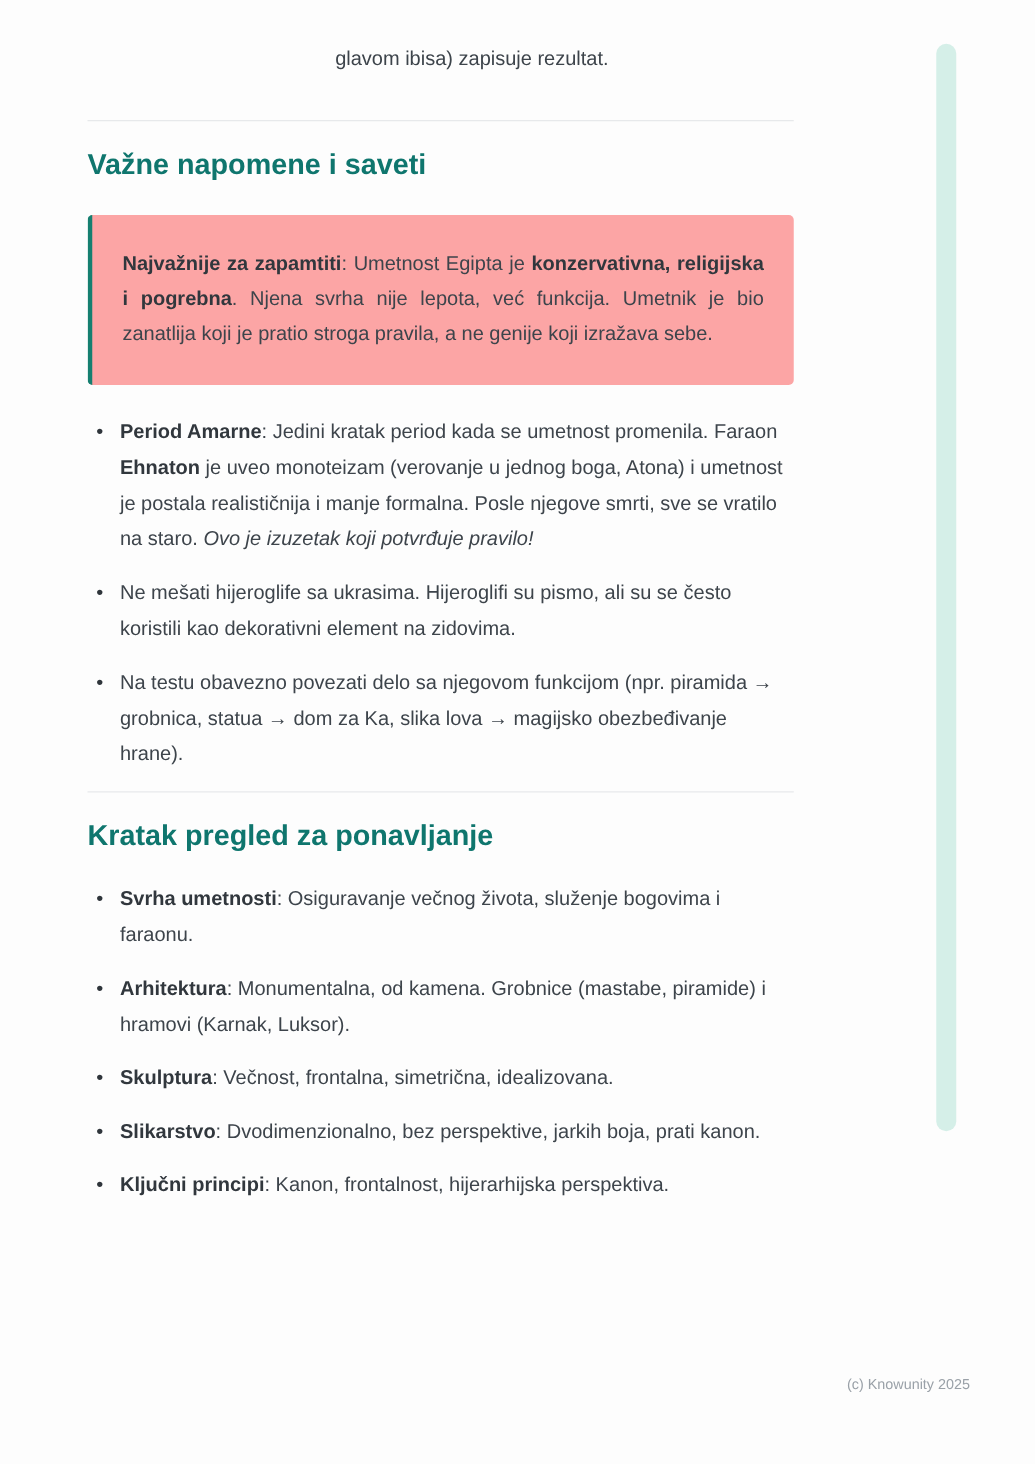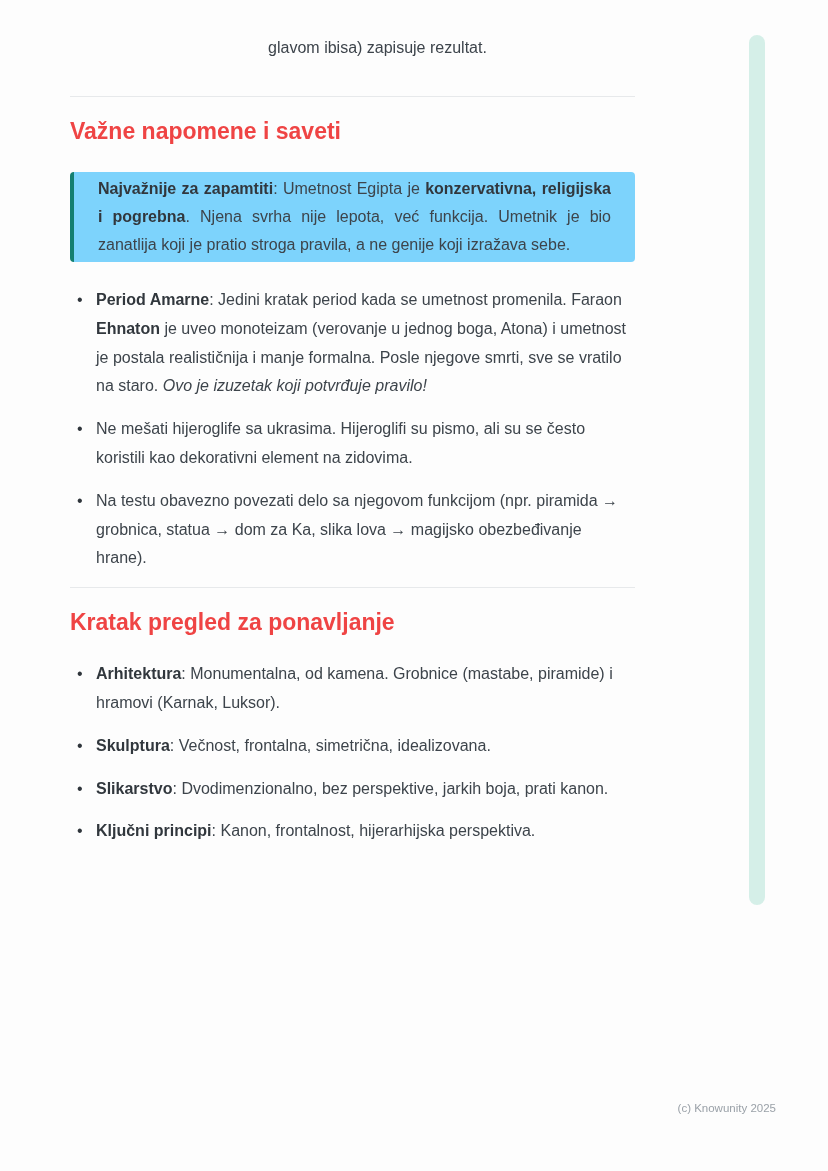"Važne napomene i saveti" .section-title { color: #ef4444 -> #0f766e }
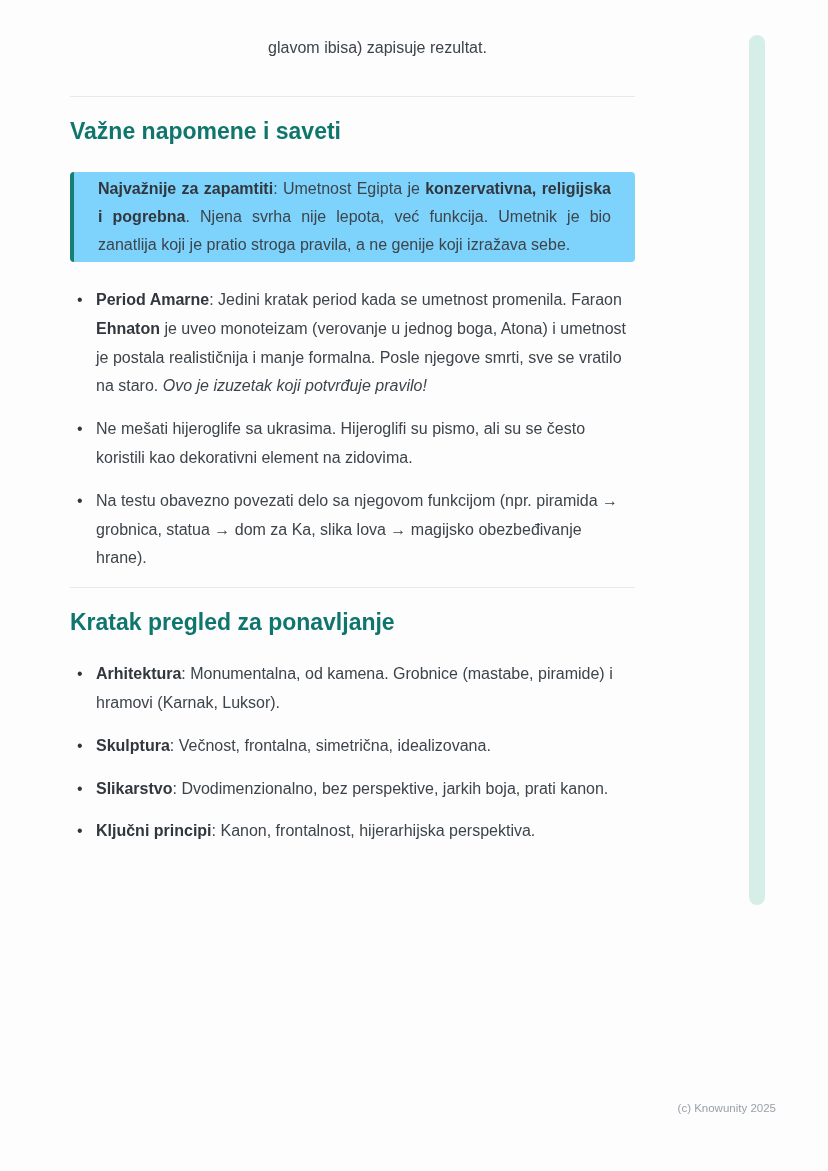"Najvažnije za zapamtiti: Umetnost Egipta" .callout { background: #7dd3fc -> #fca5a5; padding: 3px 24px -> 26px 24px }
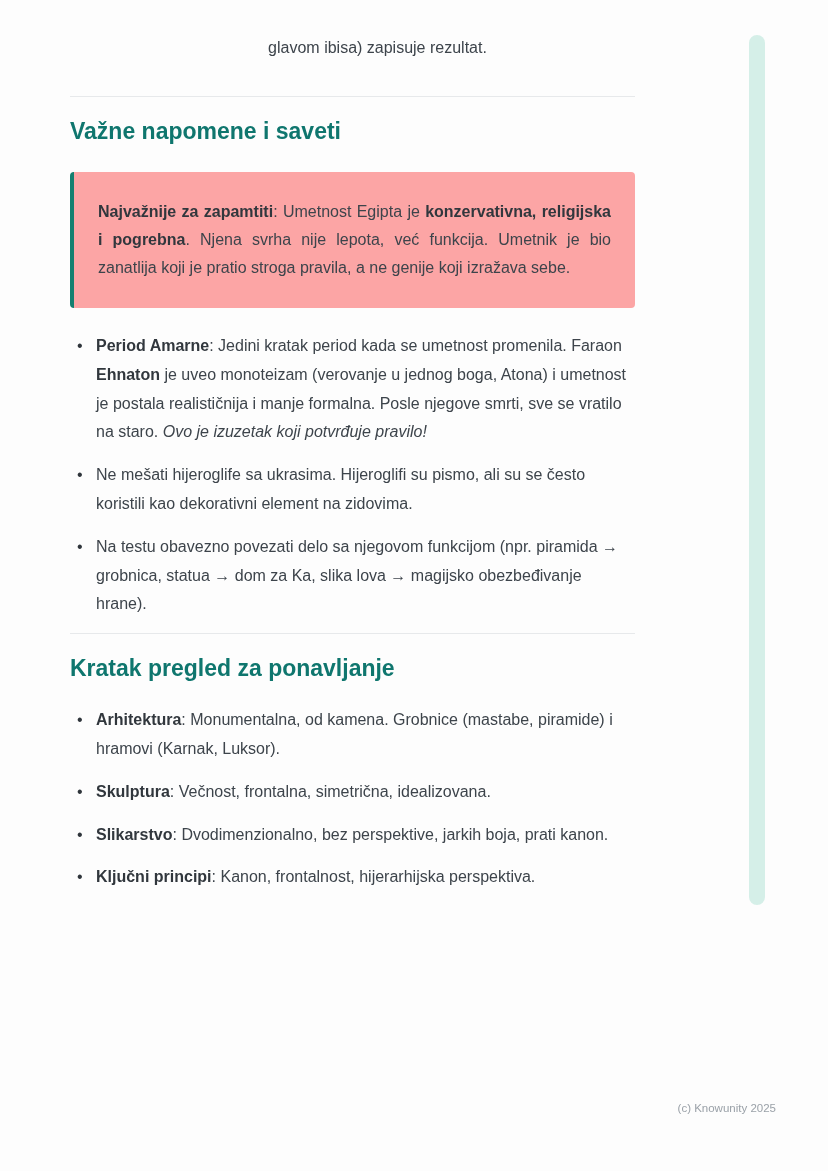"Svrha umetnosti: Osiguravanje večnog" li { html: none -> <li><strong>Svrha umetnosti</strong><span>: Osiguravanje večnog života, služenje bogovima i faraonu.</span></li> }
